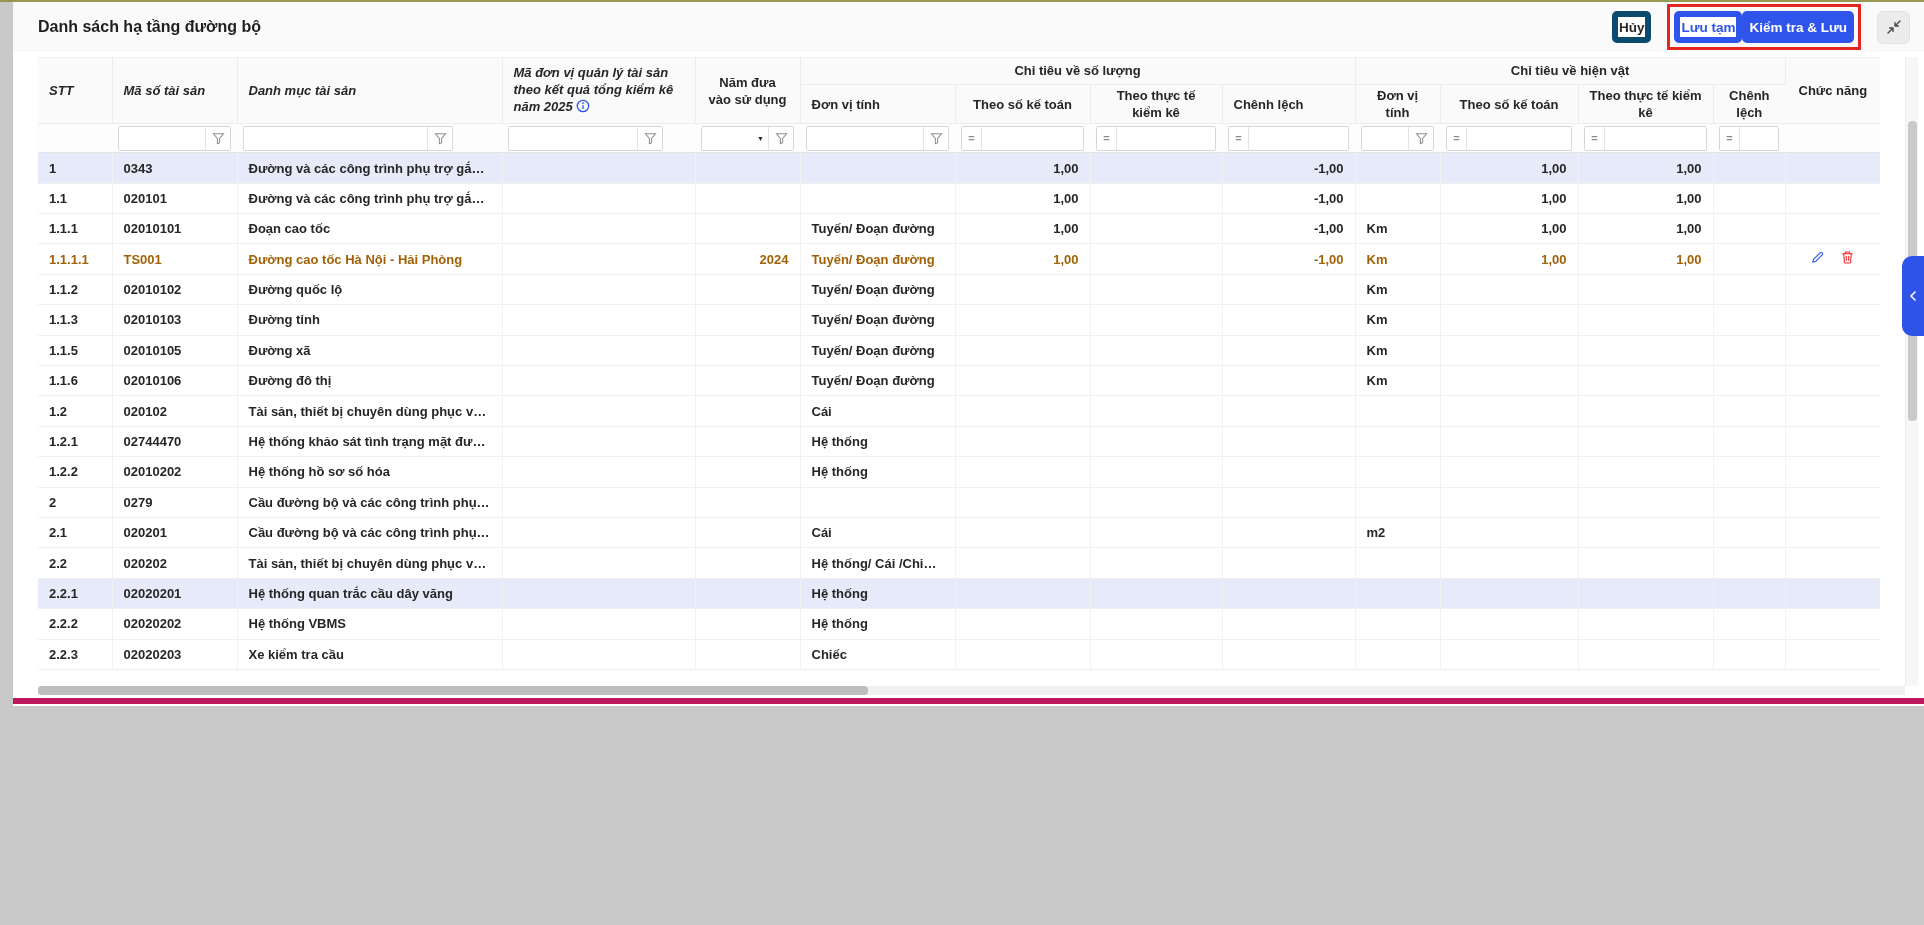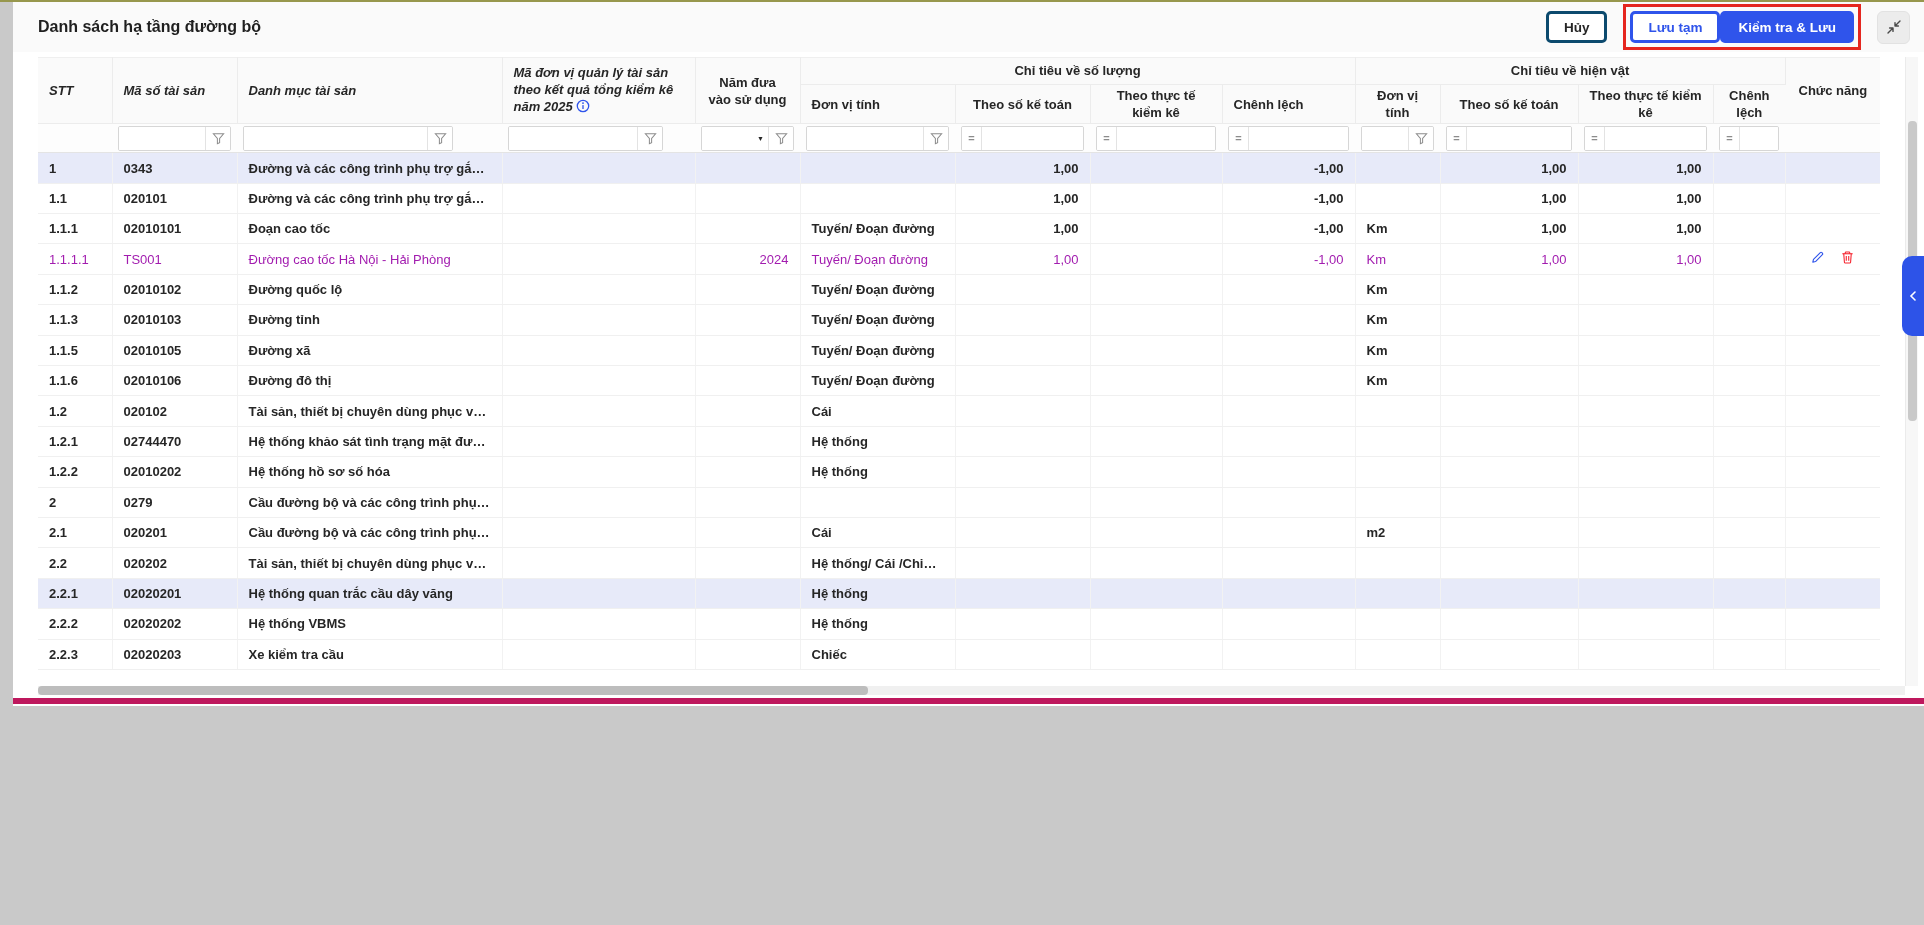"Hủy" .btn { border: 3px solid #0c4a6e -> 6px solid #0c4a6e; padding: 0 15px -> 0 1px }
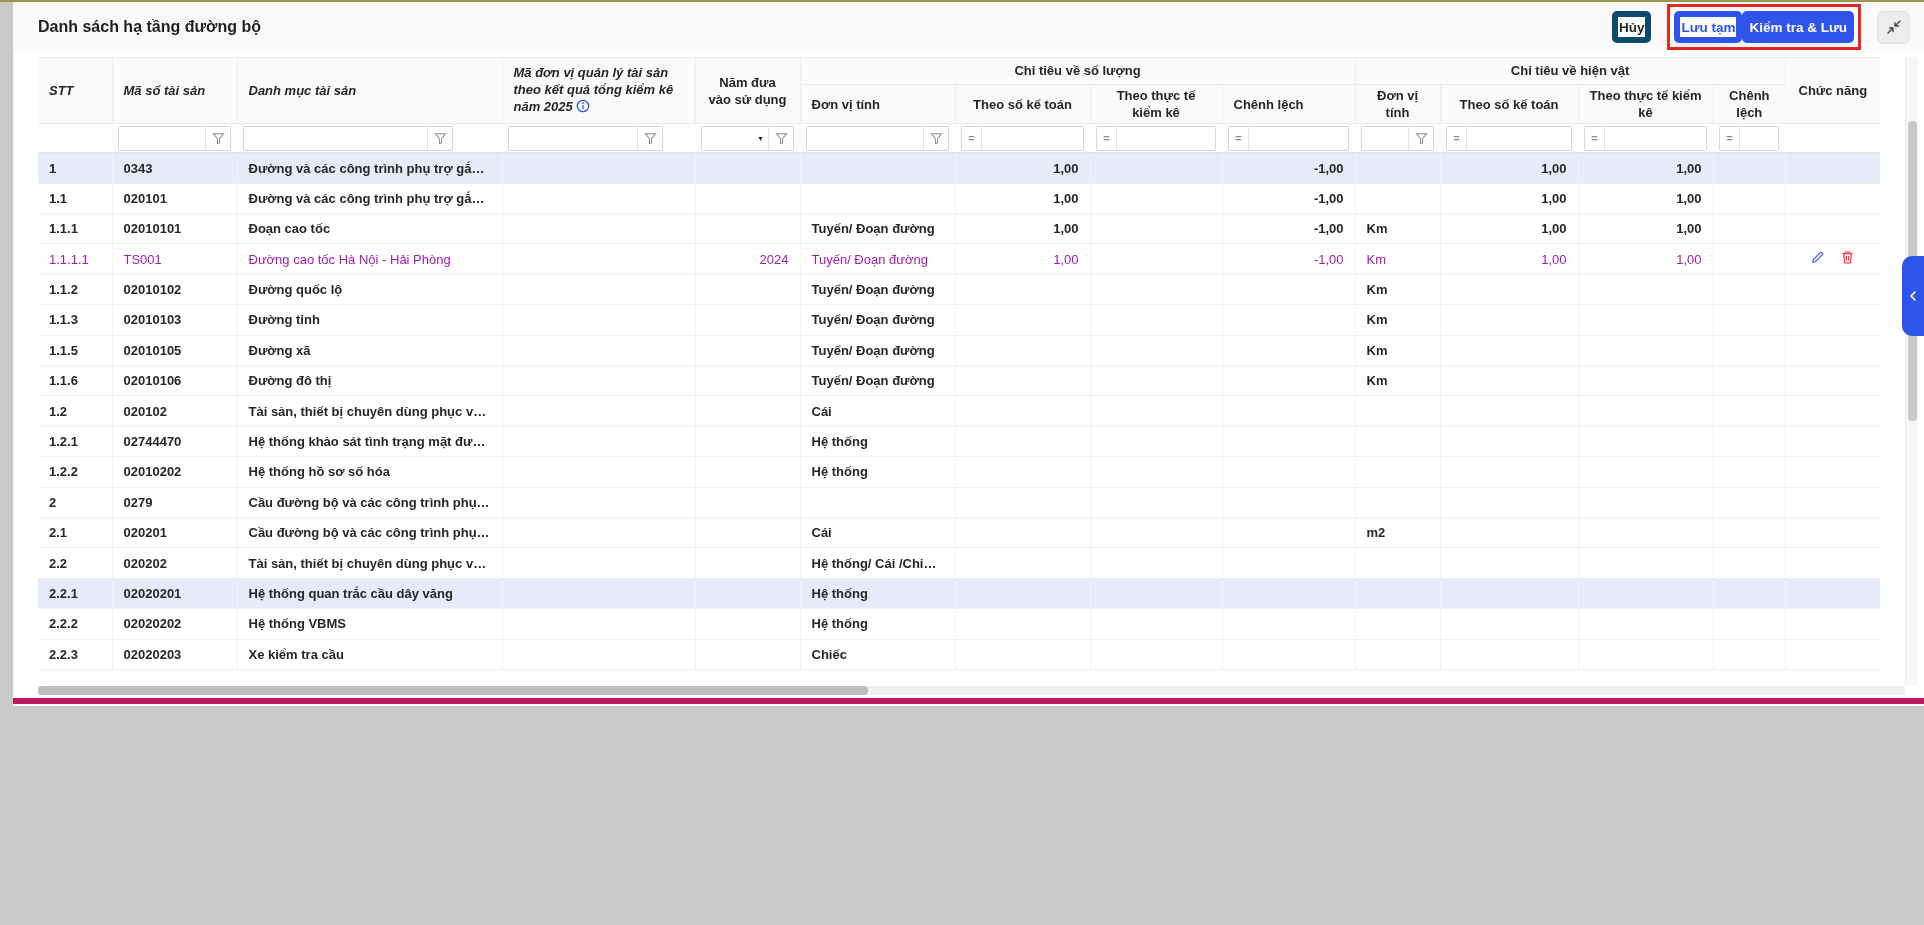"1.1.1.1" tbody tr.leaf td { color: #a21caf -> #a16207; font-weight: 400 -> 700 }
